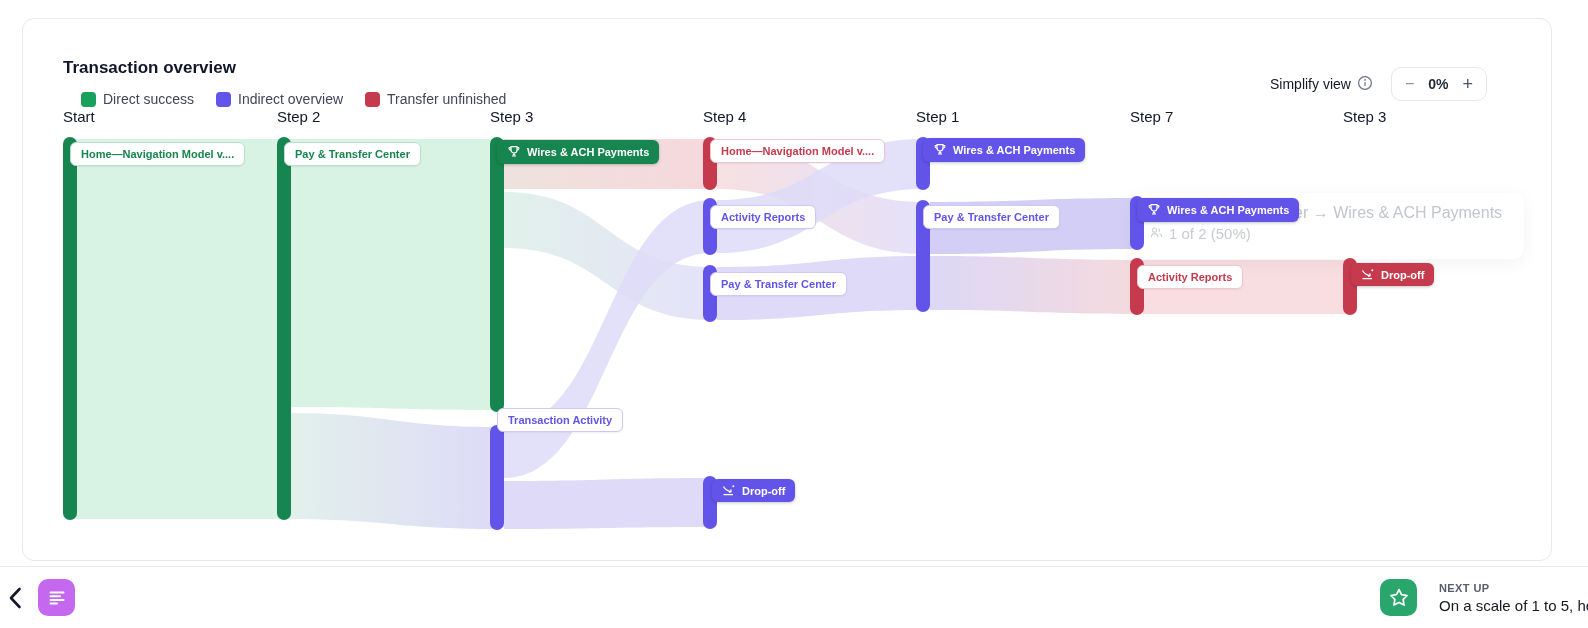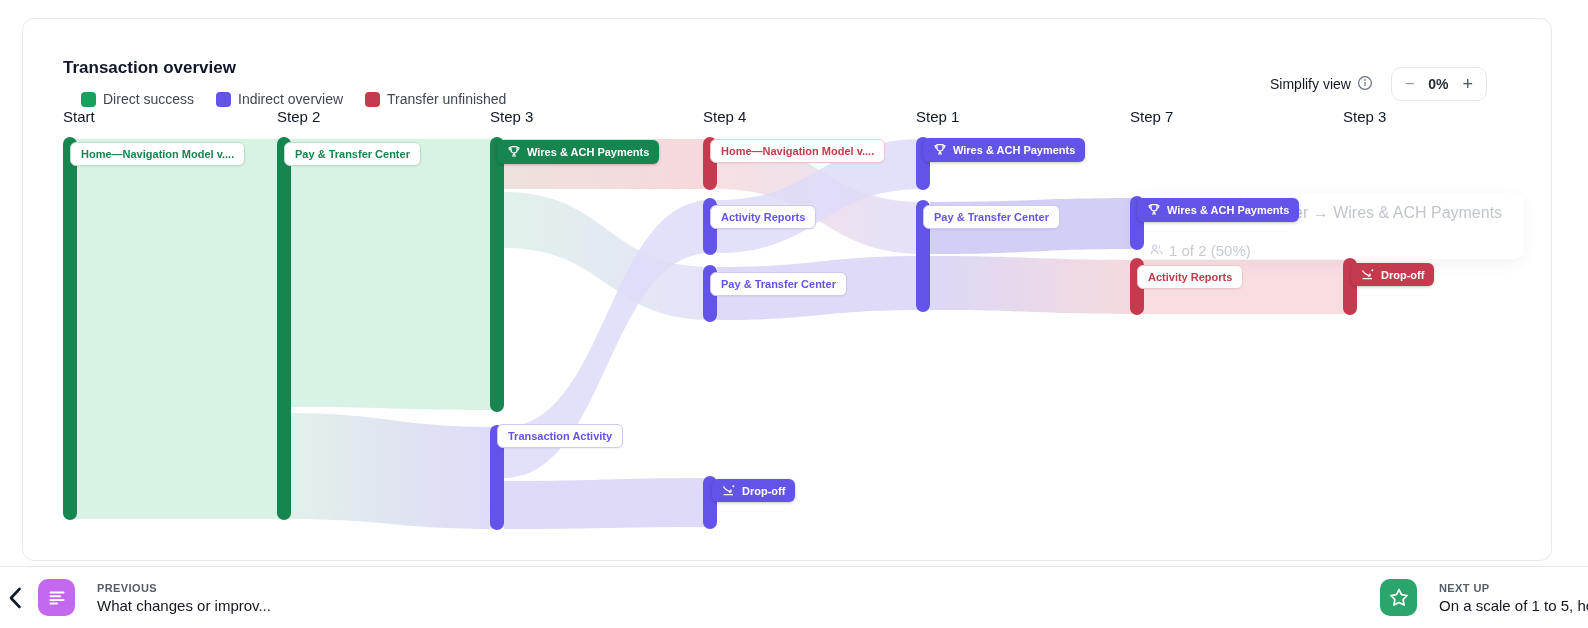"1 of 2 (50%)" .tooltip-stat { margin-top: 20px -> 3px }
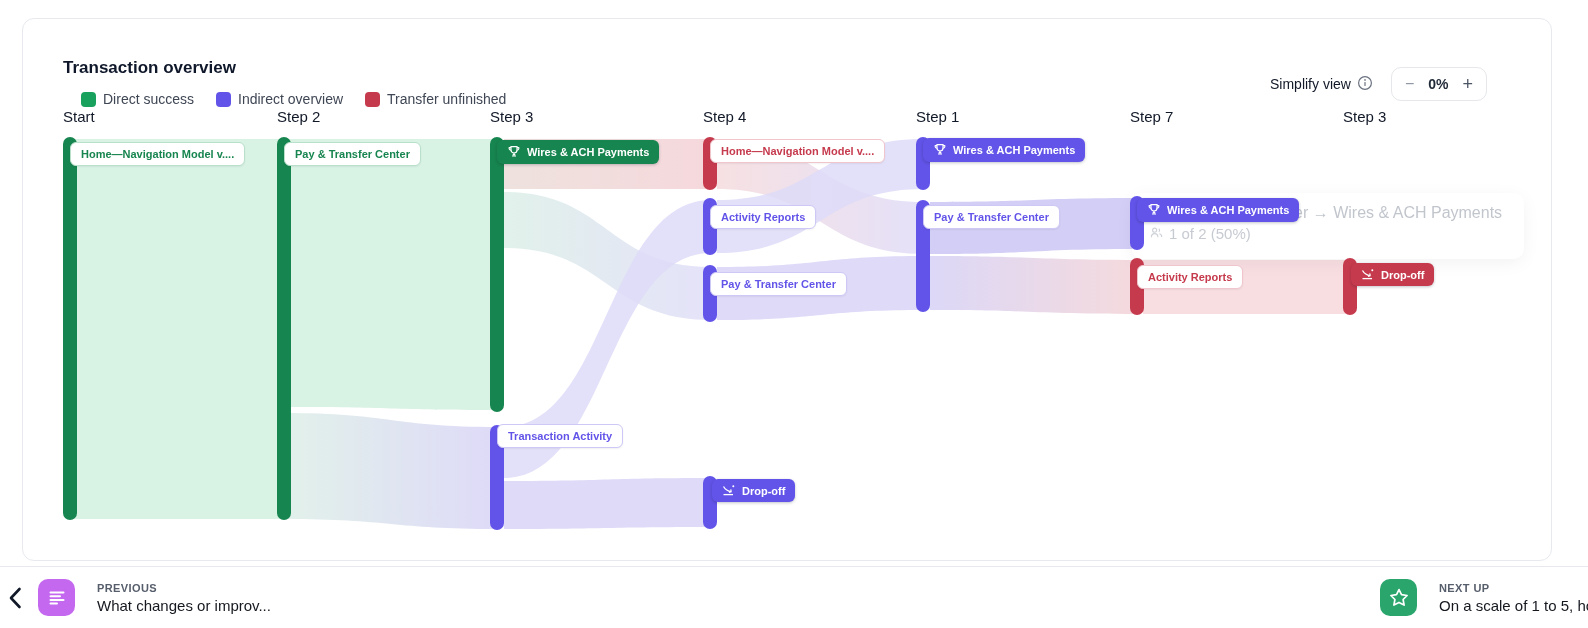"Transaction Activity" div.pill { top: 424px -> 408px }
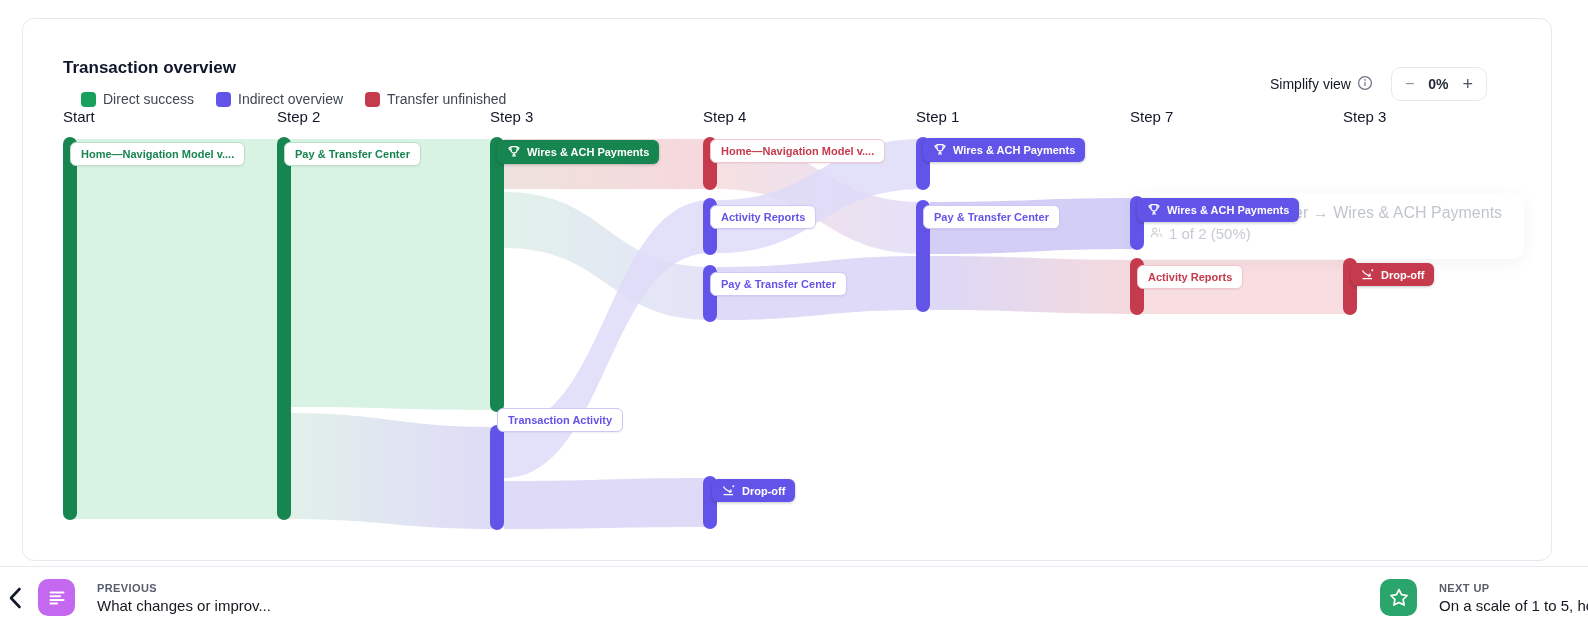"PREVIOUS" div { html: <div> <div>PREVIOUS</div> <div>What changes or improv...</div> </div> -> none }
